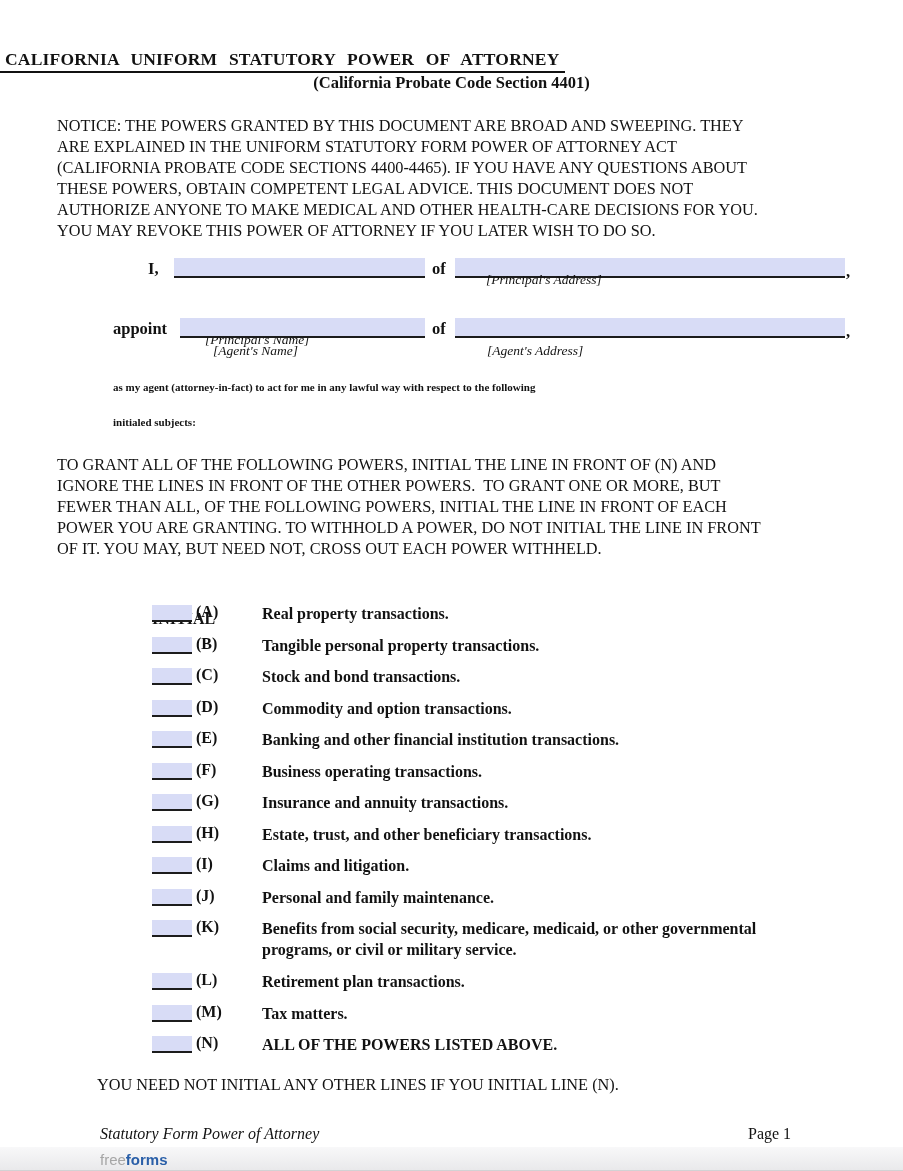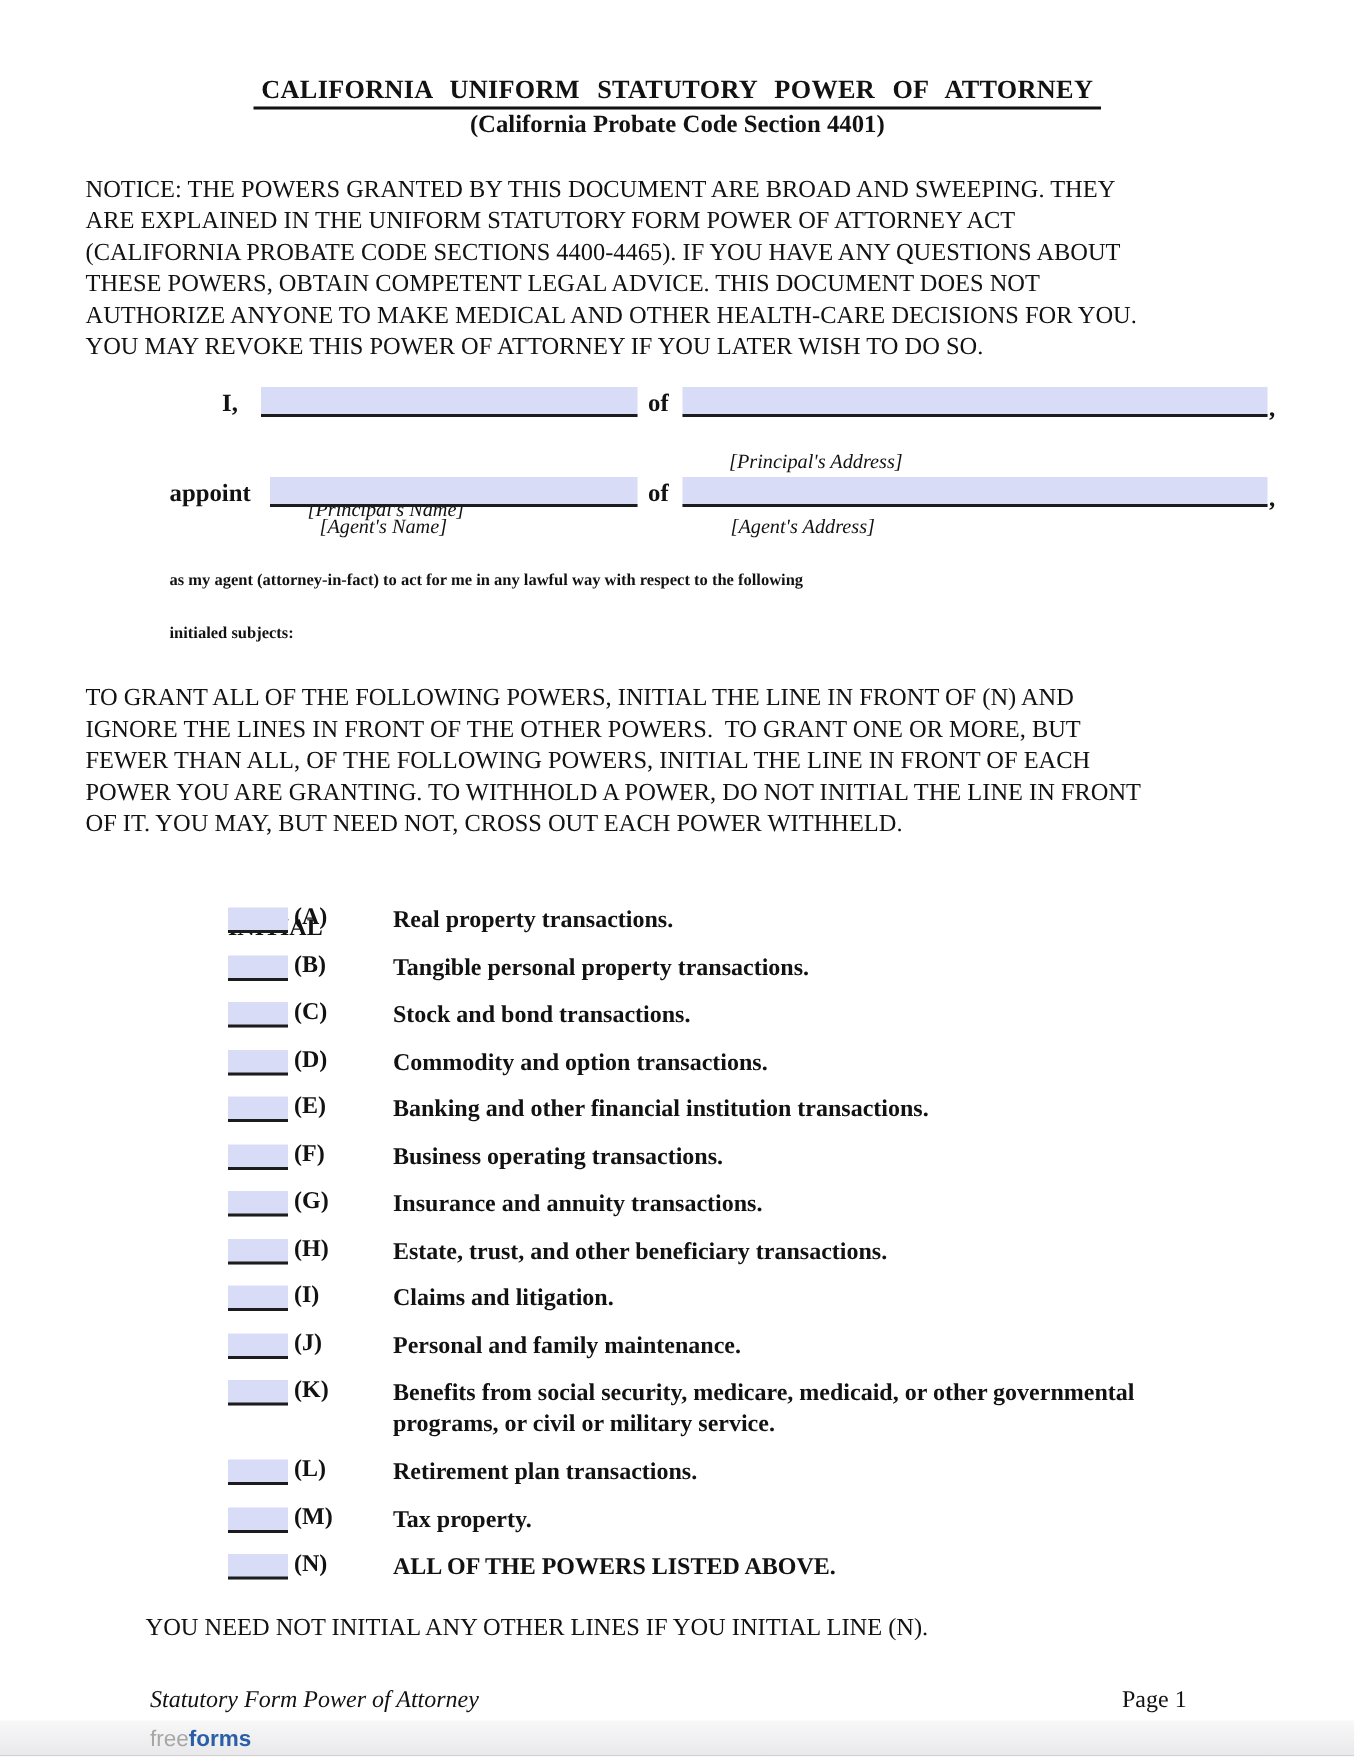"CALIFORNIA UNIFORM STATUTORY POWER OF" .title-wrap { text-align: center -> none }
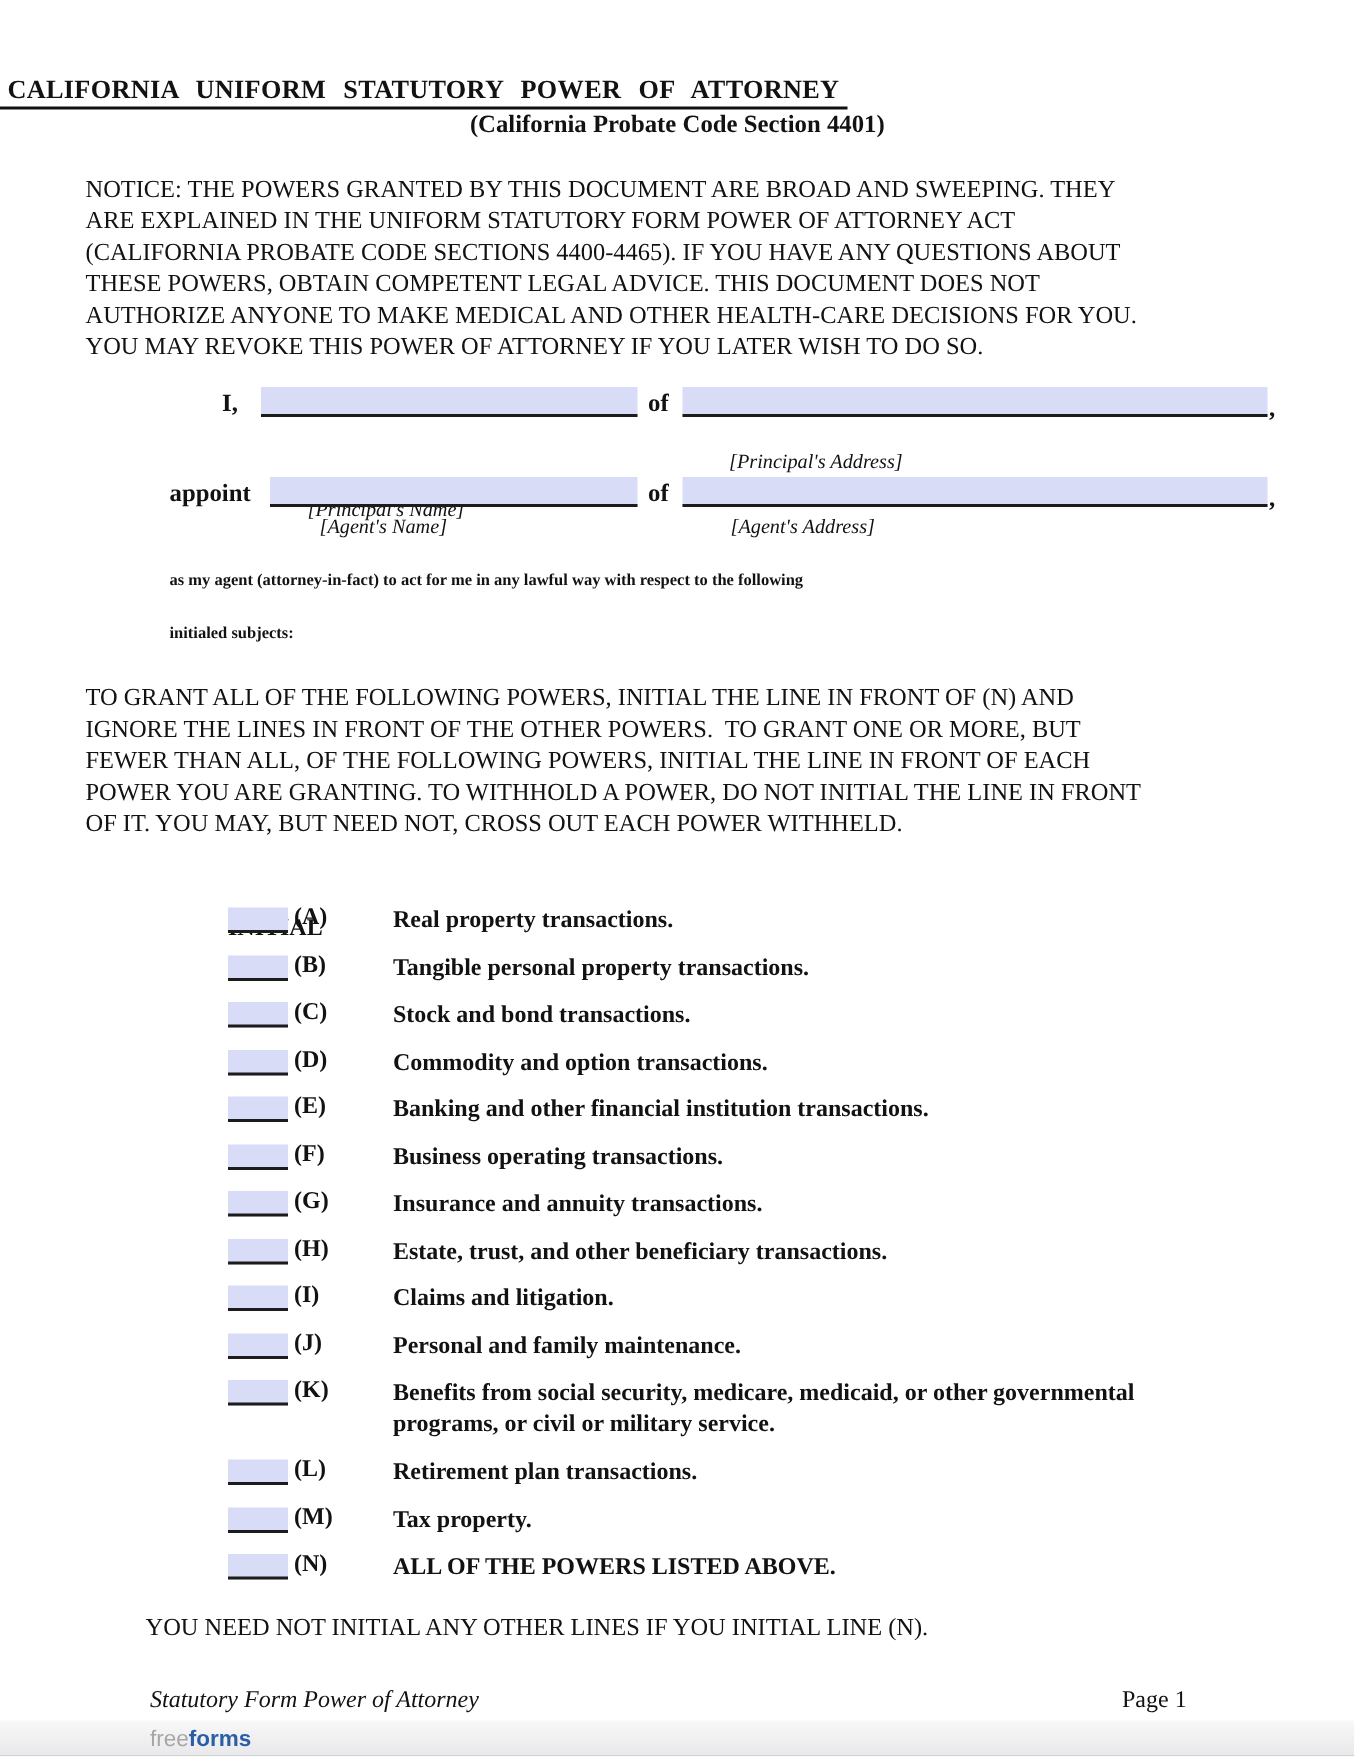"[Principal's Address]" span.abs { top: 300px -> 272px }
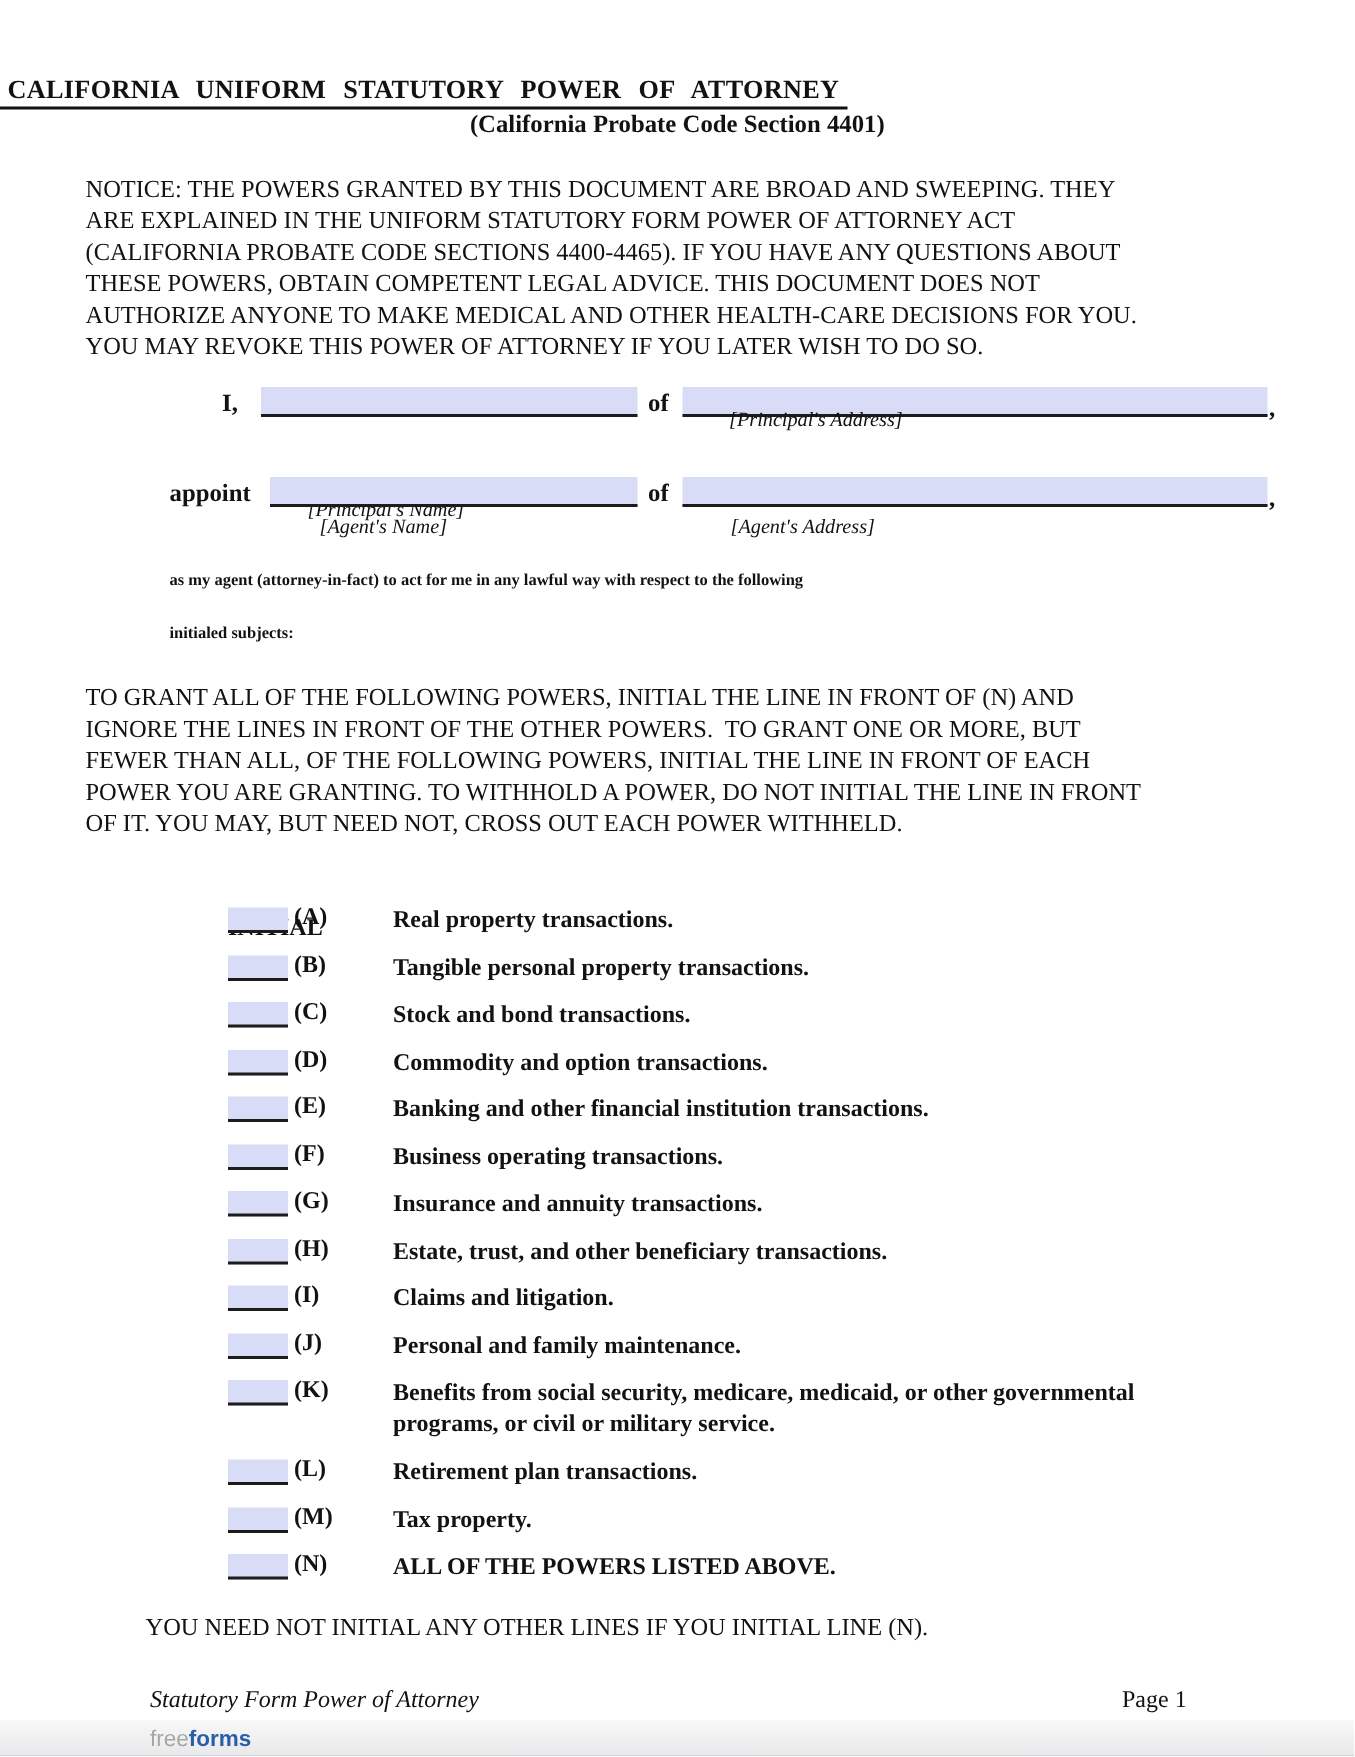"Tax property." span.power-desc { text: property -> matters }
